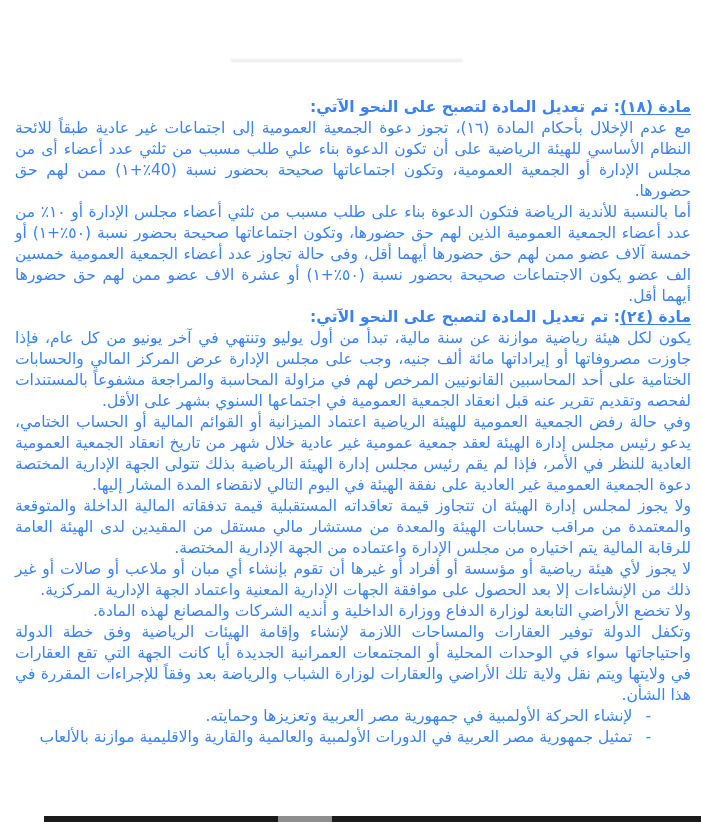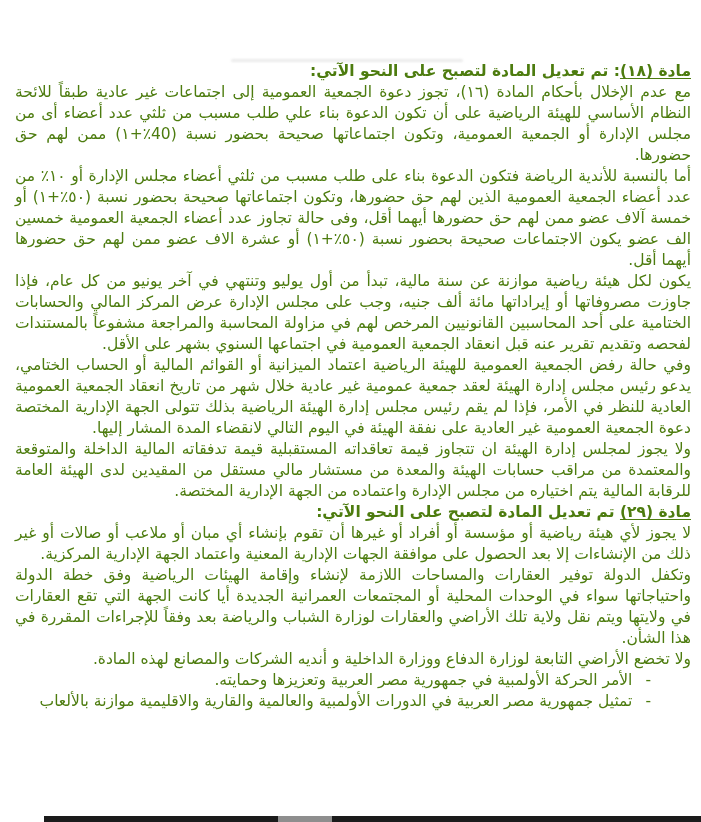"مادة (١٨): تم تعديل المادة" div.doc { color: #4d7c0f -> #3b82f6; margin-top: none -> 36px }
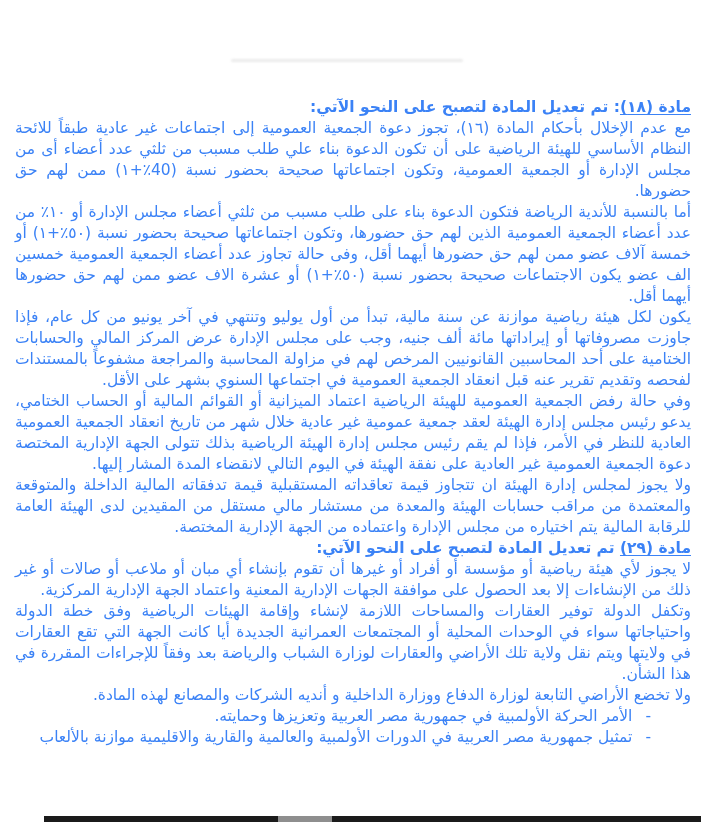"مادة (٢٤): تم تعديل المادة" div.block { html: none -> <div><span>مادة (٢٤)</span><span>: تم تعديل المادة لتصبح على النحو الآتي:</span></div> }
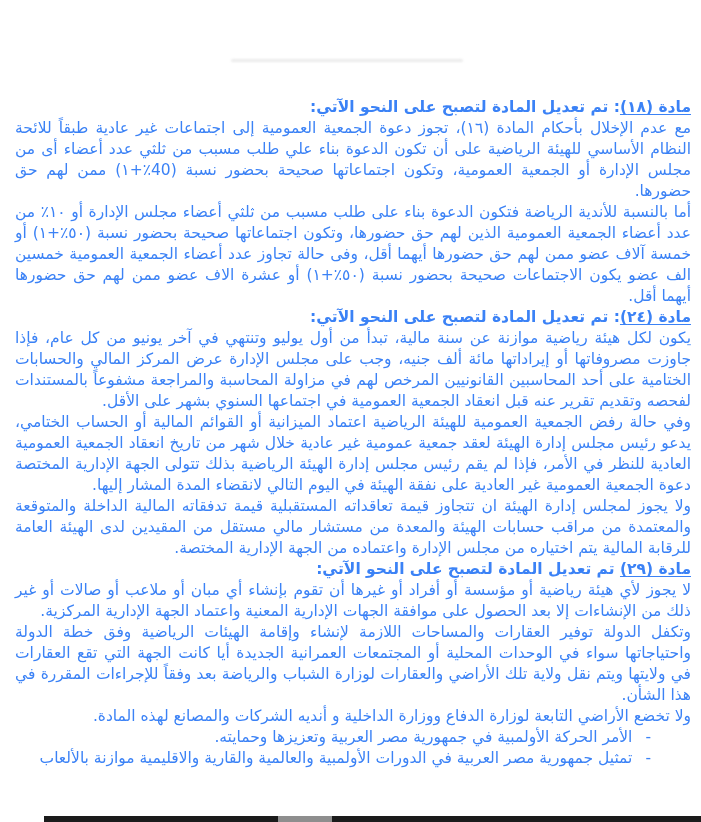"مادة (٢٩) تم تعديل المادة" div.block { html: <div><span>مادة (٢٩)</span><span> تم تعديل المادة لتصبح على النحو الآتي:</span></div> -> none }
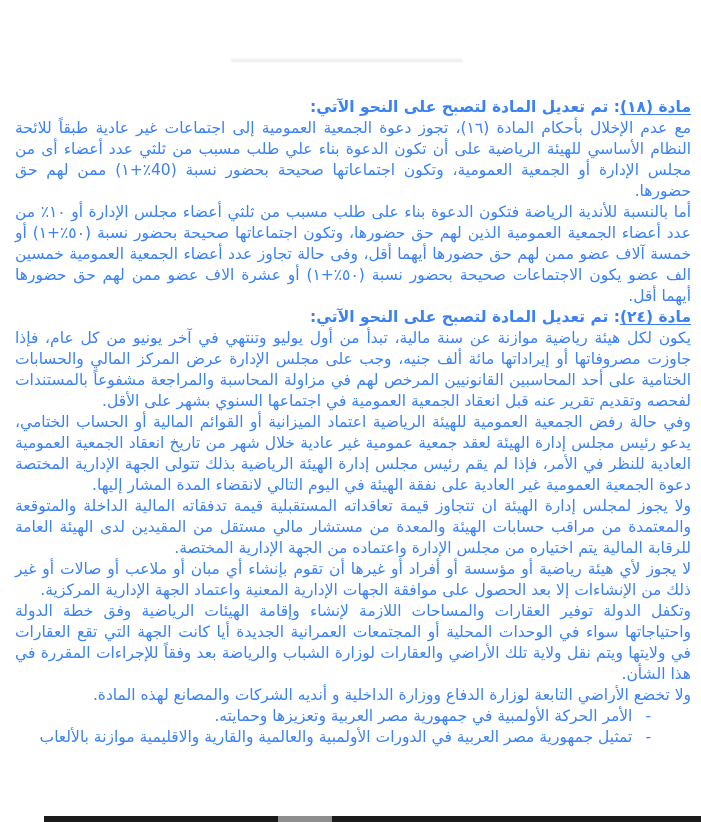"وتكفل الدولة توفير العقارات والمساحات" div.block { order: before "ولا تخضع الأراضي التابعة لوزارة" -> after "ولا تخضع الأراضي التابعة لوزارة" }
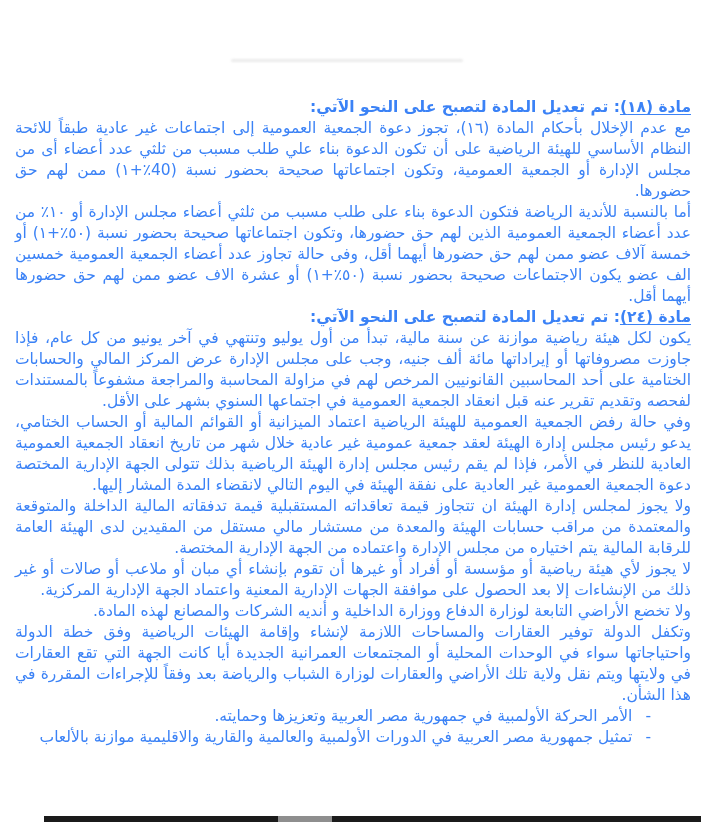"الأمر الحركة الأولمبية في جمهورية" span.bullet-text { text: الأمر -> لإنشاء }
